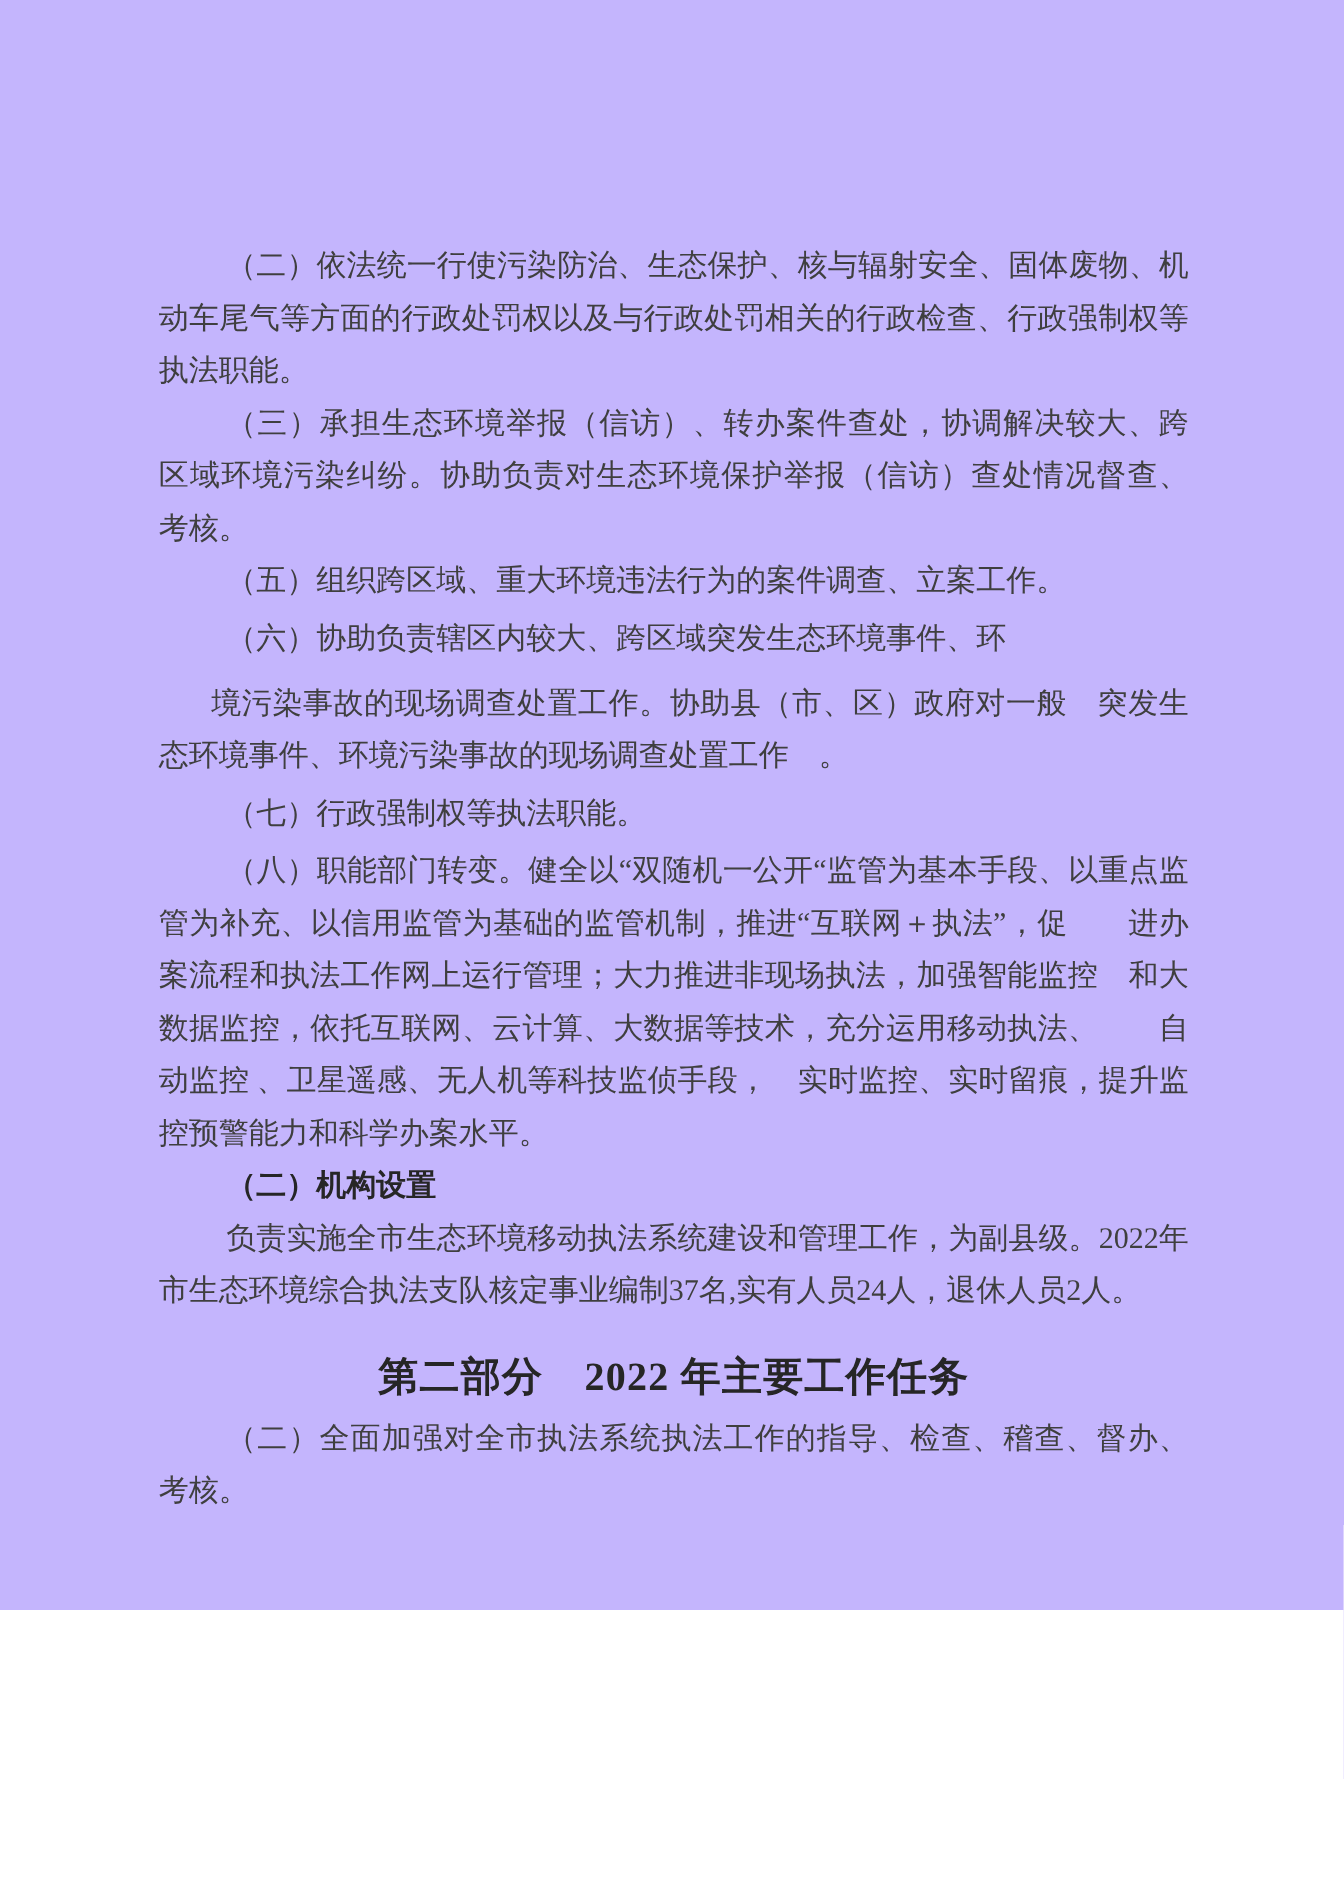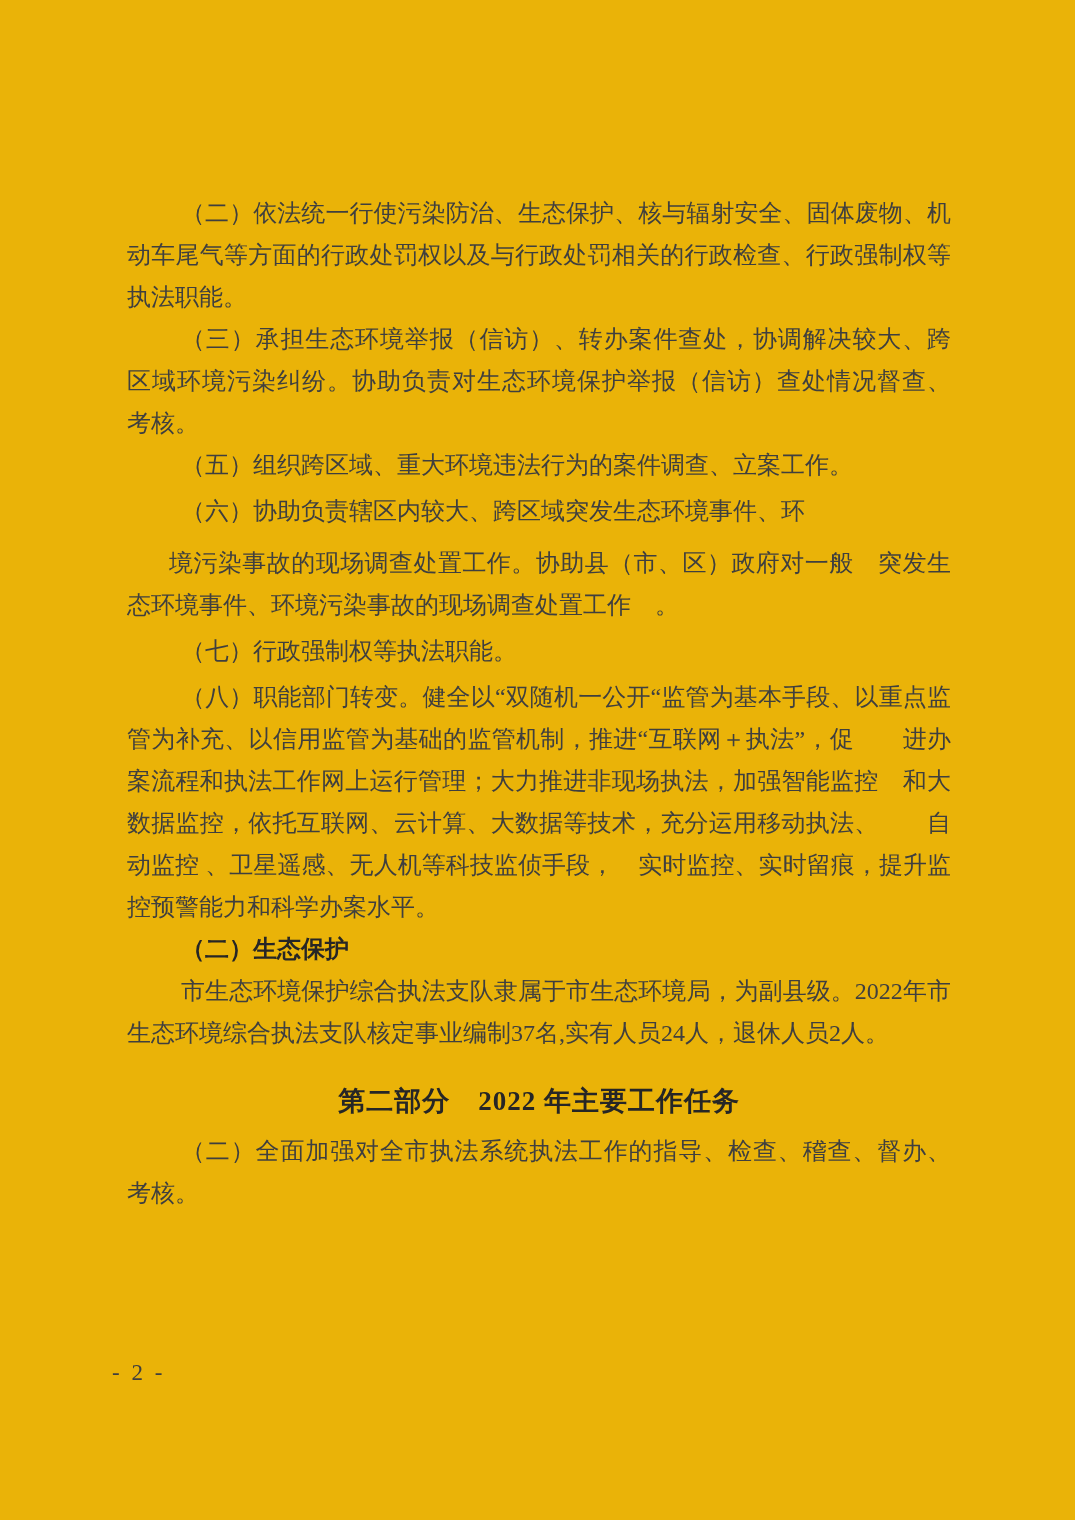"（二）依法统一行使污染防治、生态保护、核与辐射安全、固体废物、机动车尾气等方面的" .page { background: #eab308 -> #c4b5fd; height: 1520px -> 1288px }
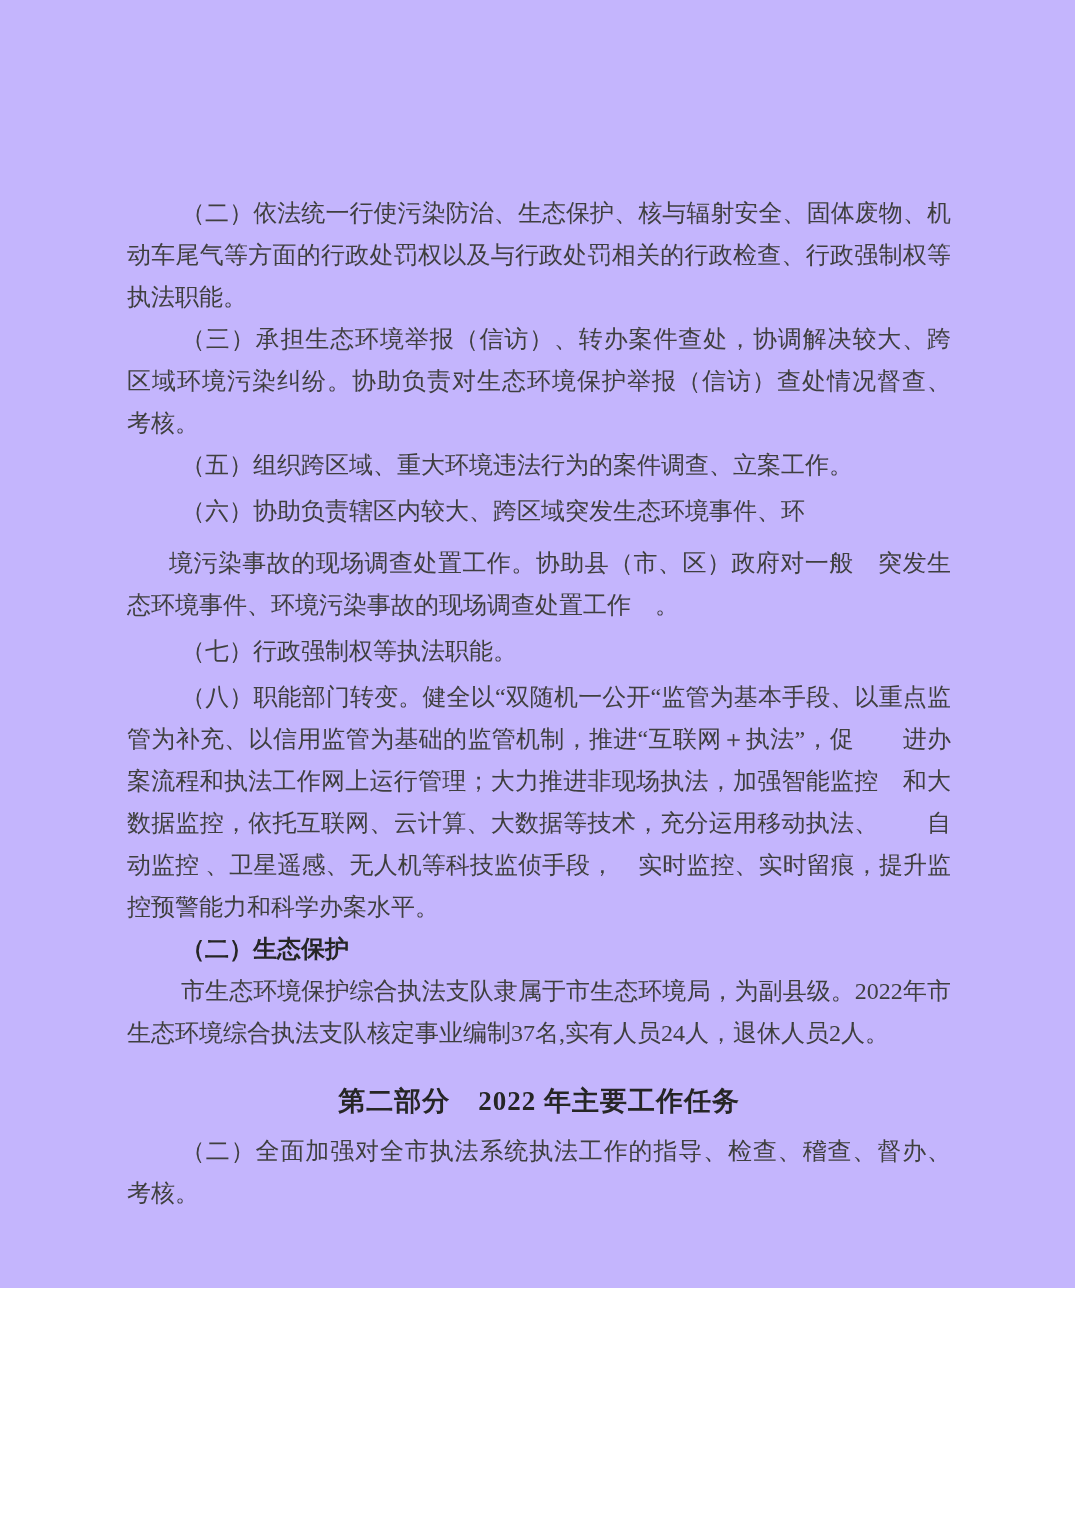"（二）生态保护" p.para { text: 生态保护 -> 机构设置 }
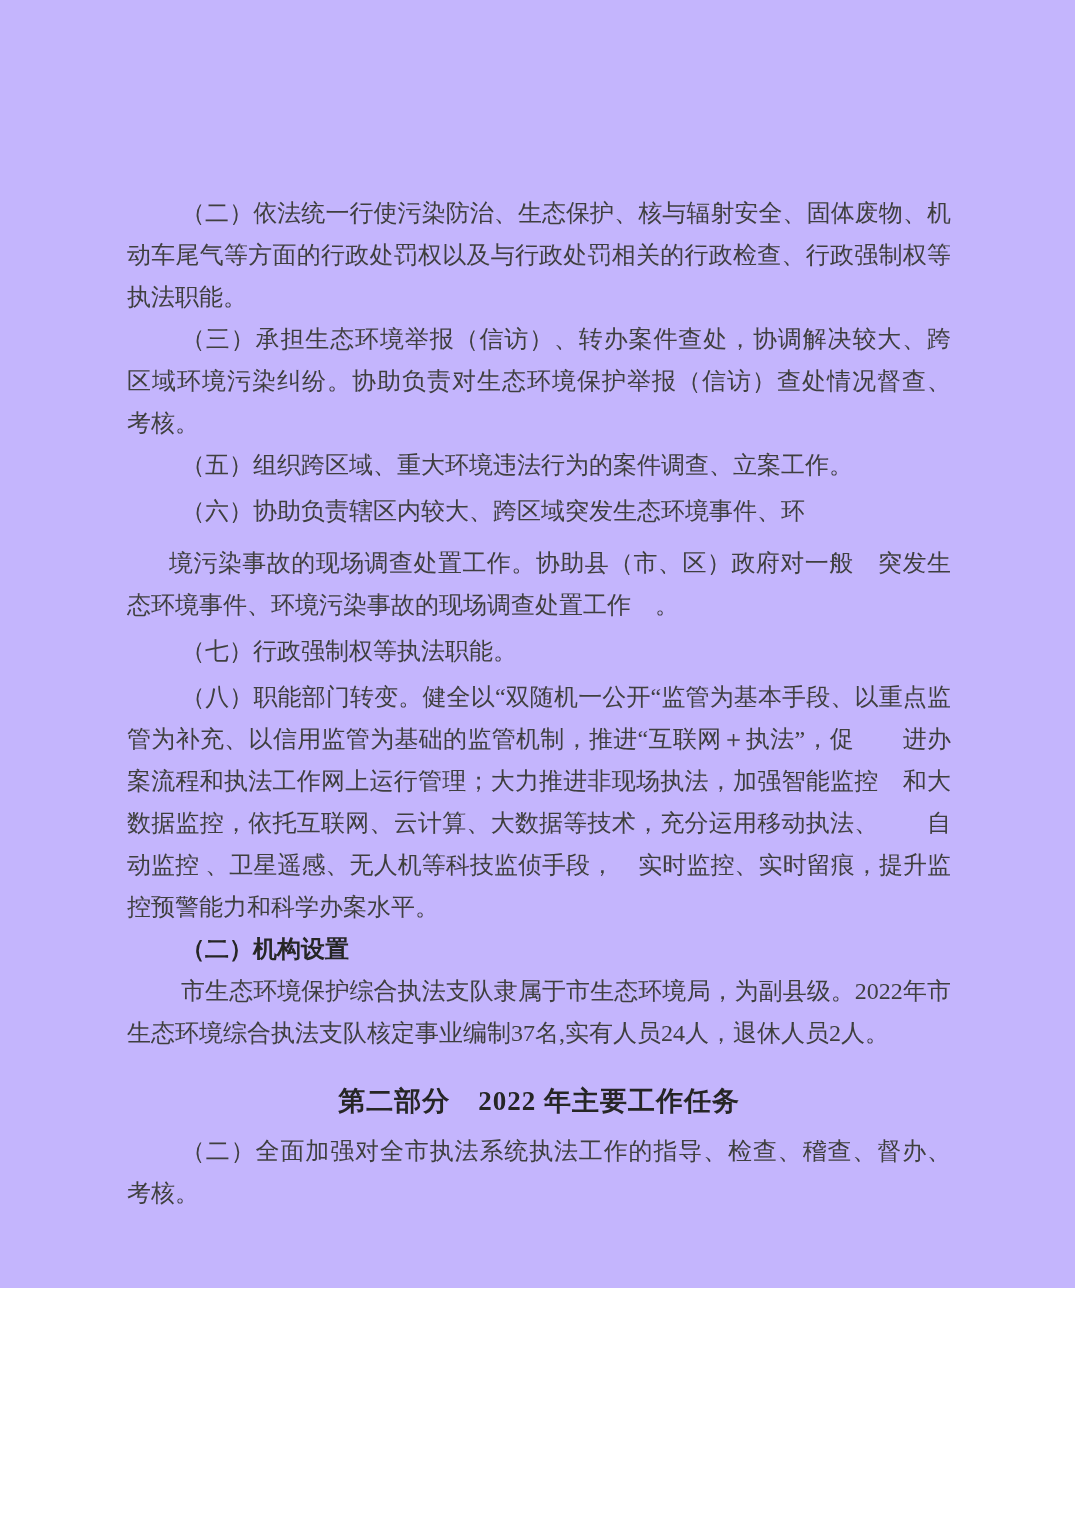"市生态环境保护综合执法支队隶属于市生态环境局，为副县级。2022年市生态环境综合" p.para { text: 市生态环境保护综合执法支队隶属于市生态环境局 -> 负责实施全市生态环境移动执法系统建设和管理工作 }
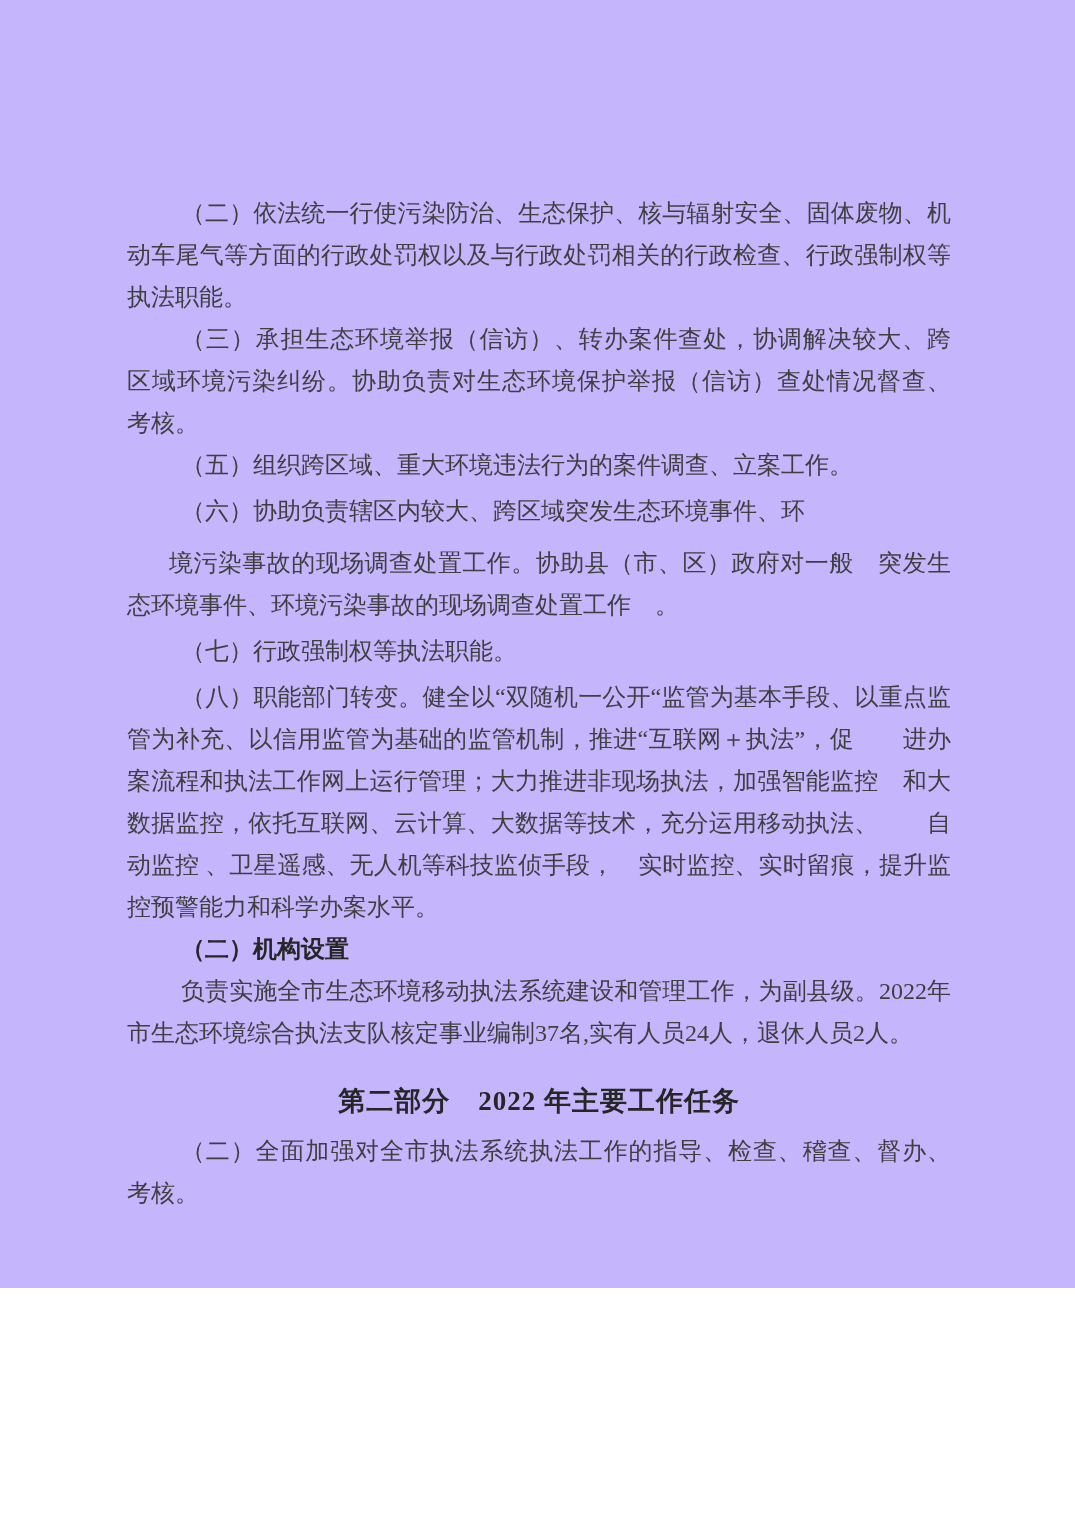"第二部分 2022 年主要工作任务" .part-heading { font-size: 27px -> 32px }
